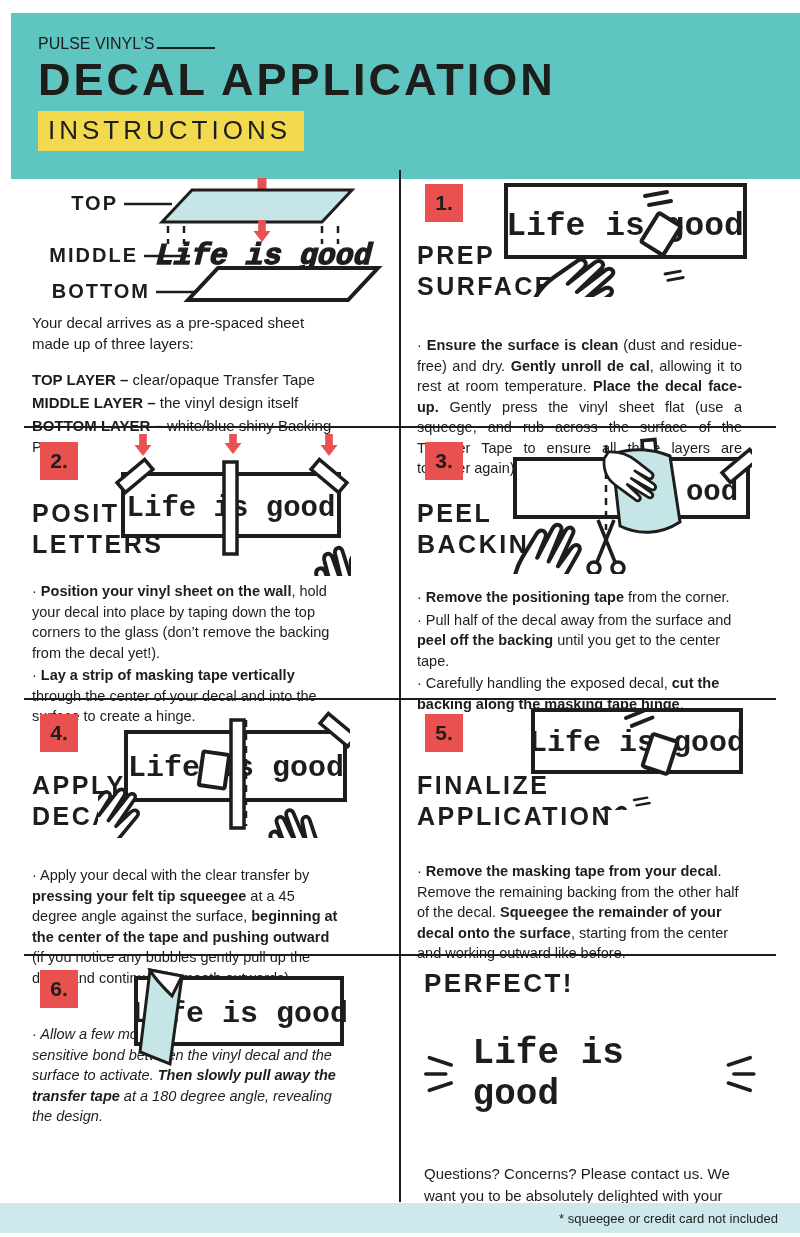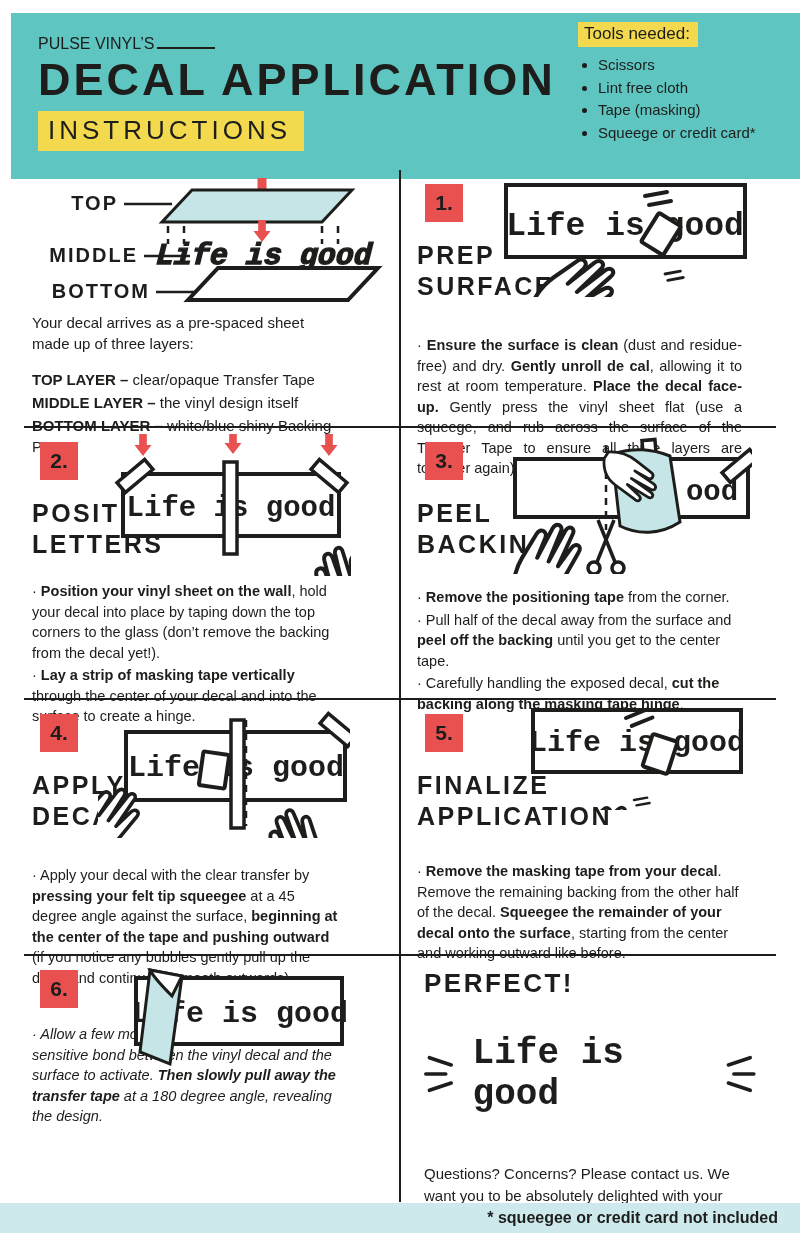"Tools needed:" aside.tools { html: <aside> <div>Tools needed:</div> <ul> <li>Scissors</li> <li>Lint free cloth</li> <li>Tape (masking)</li> <li>Squeege or credit card*</li> </ul> </aside> -> none }
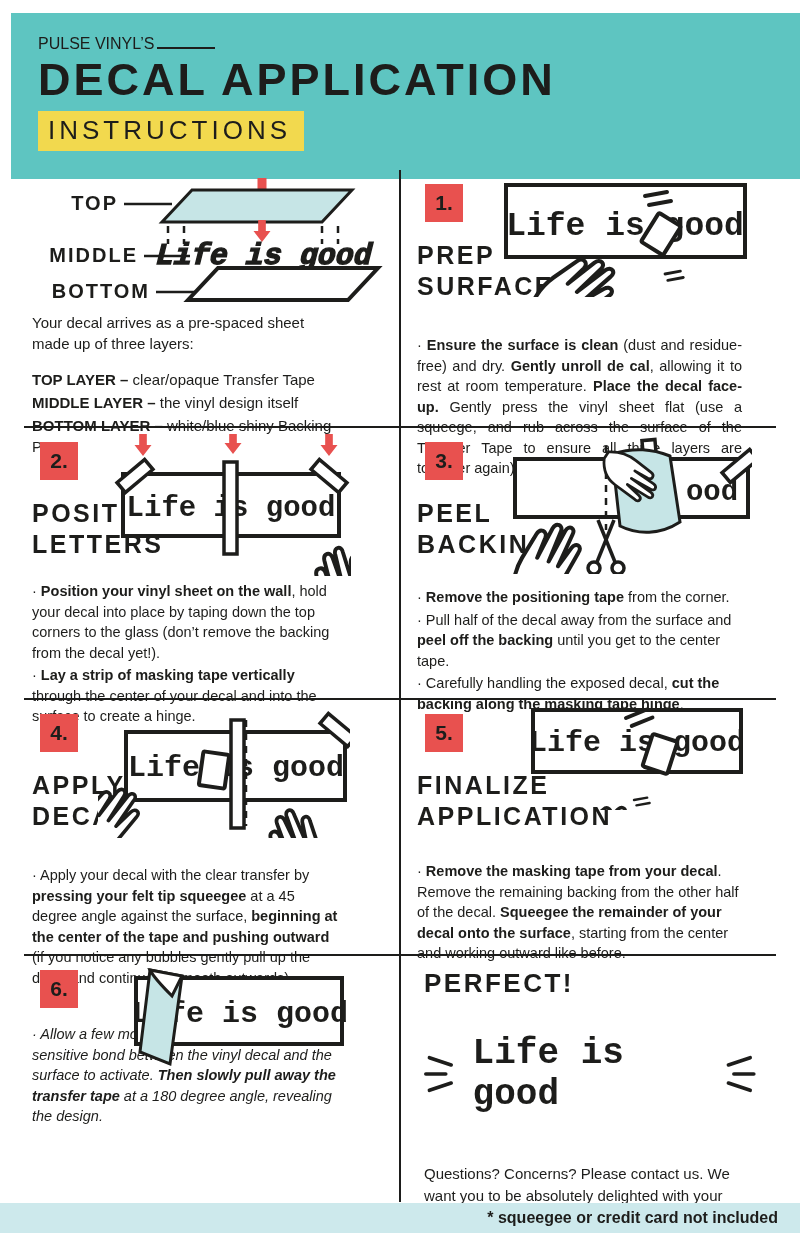"* squeegee or credit card" .footbar { font-size: 16px -> 13px; font-weight: bold -> none }
